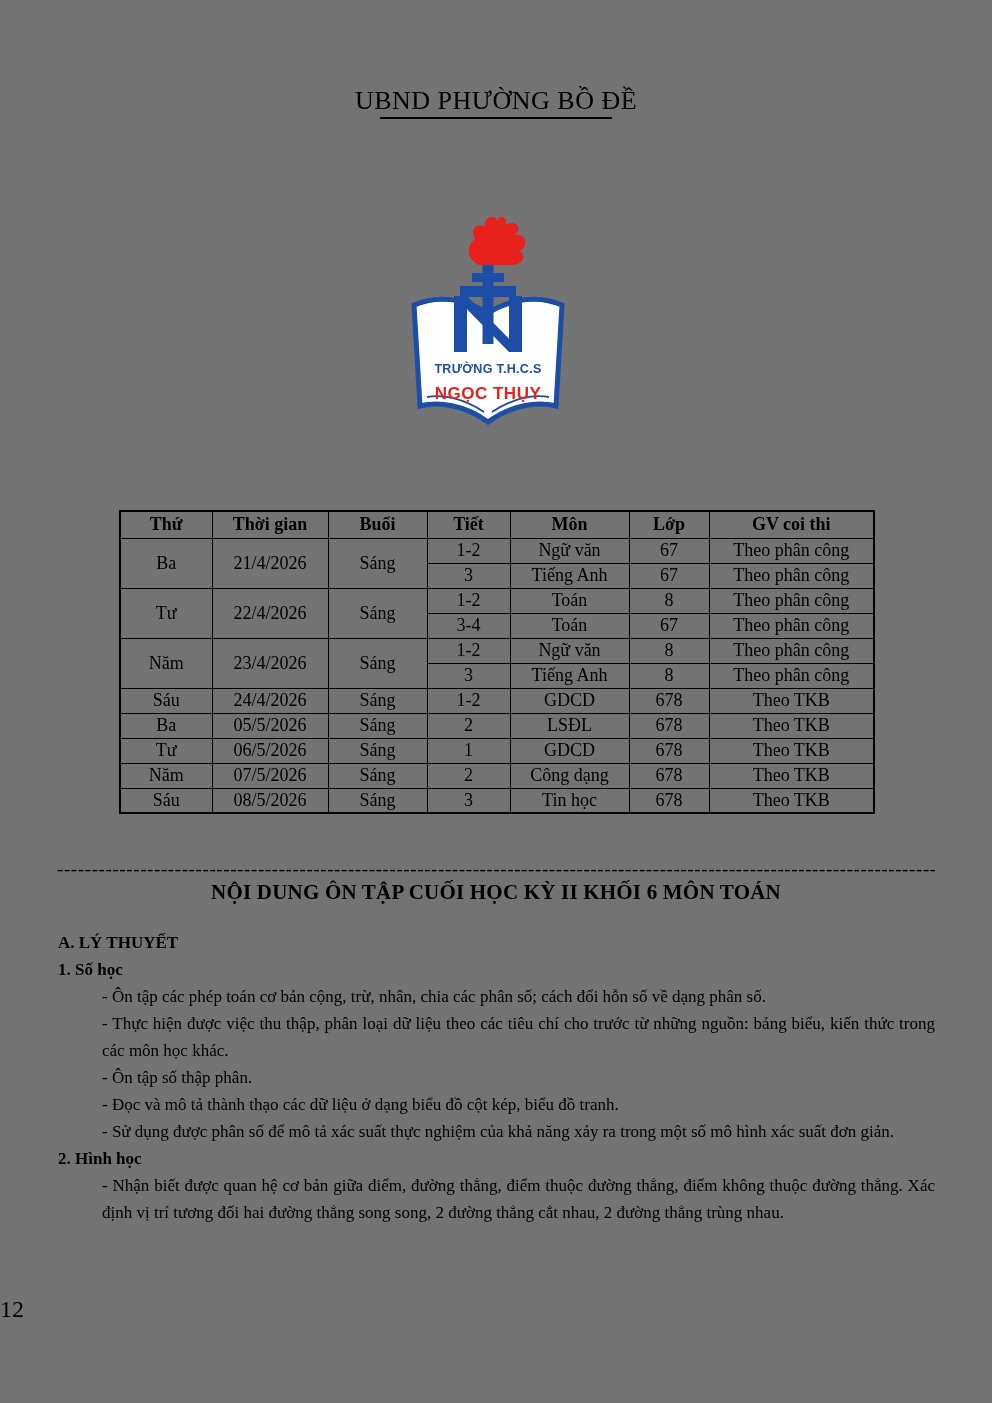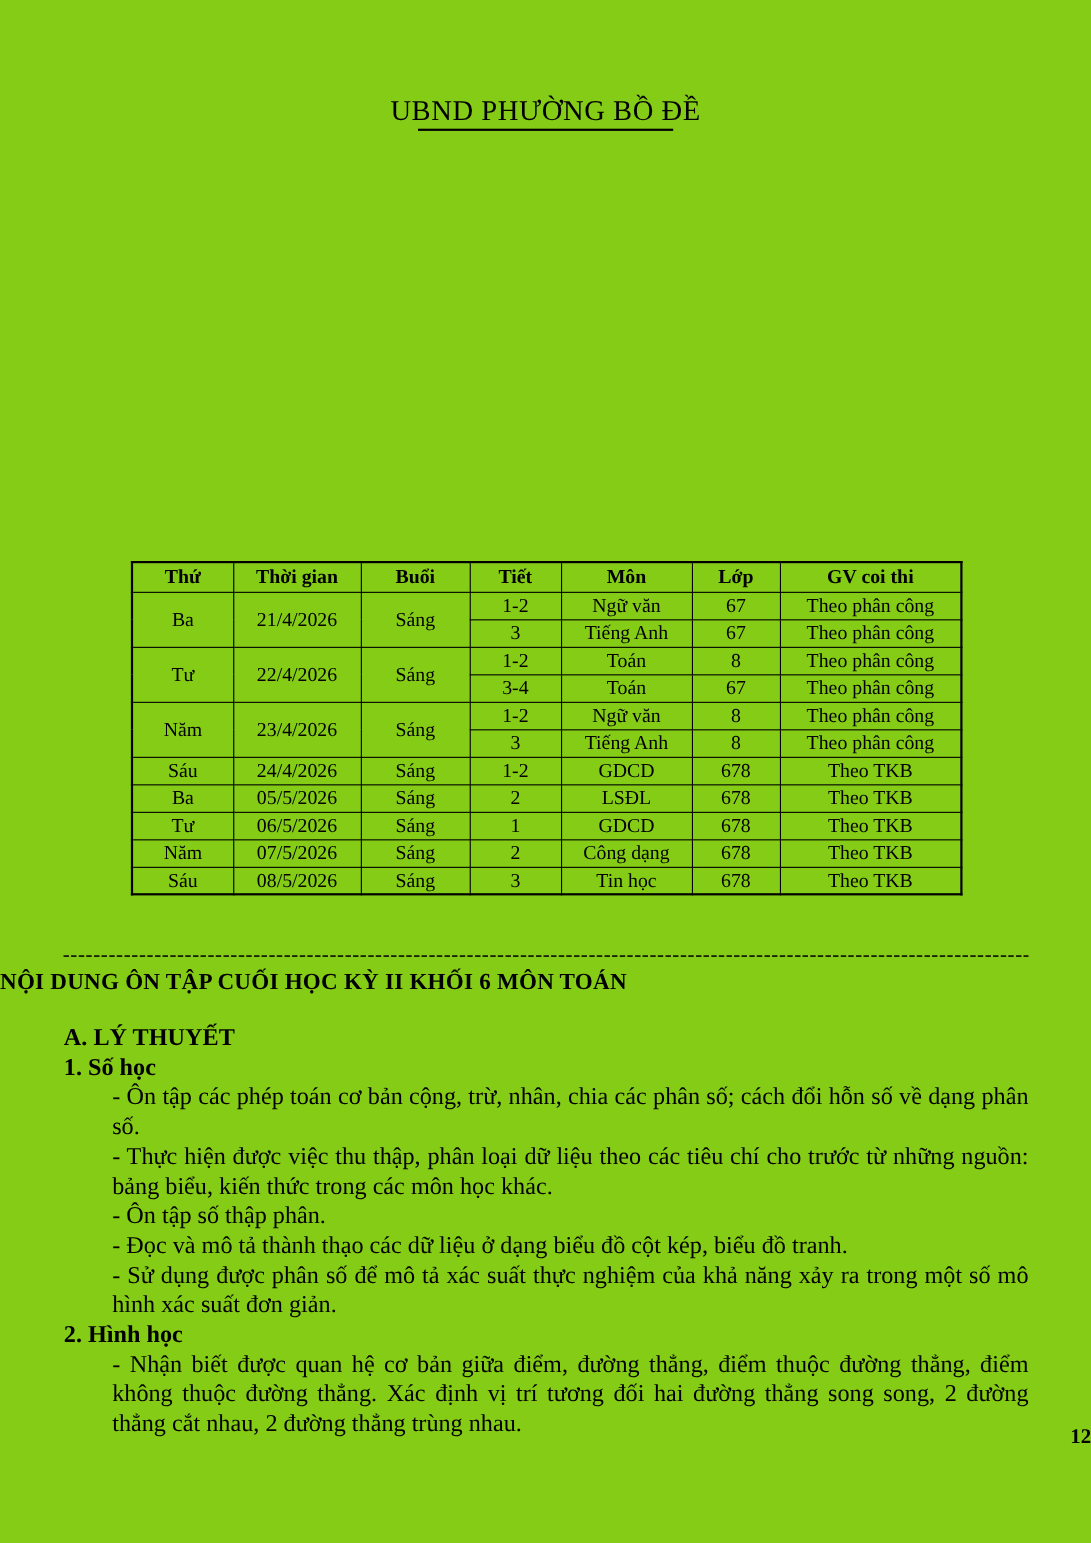"UBND PHƯỜNG BỒ ĐỀ" .page { background: #84cc16 -> #737373 }
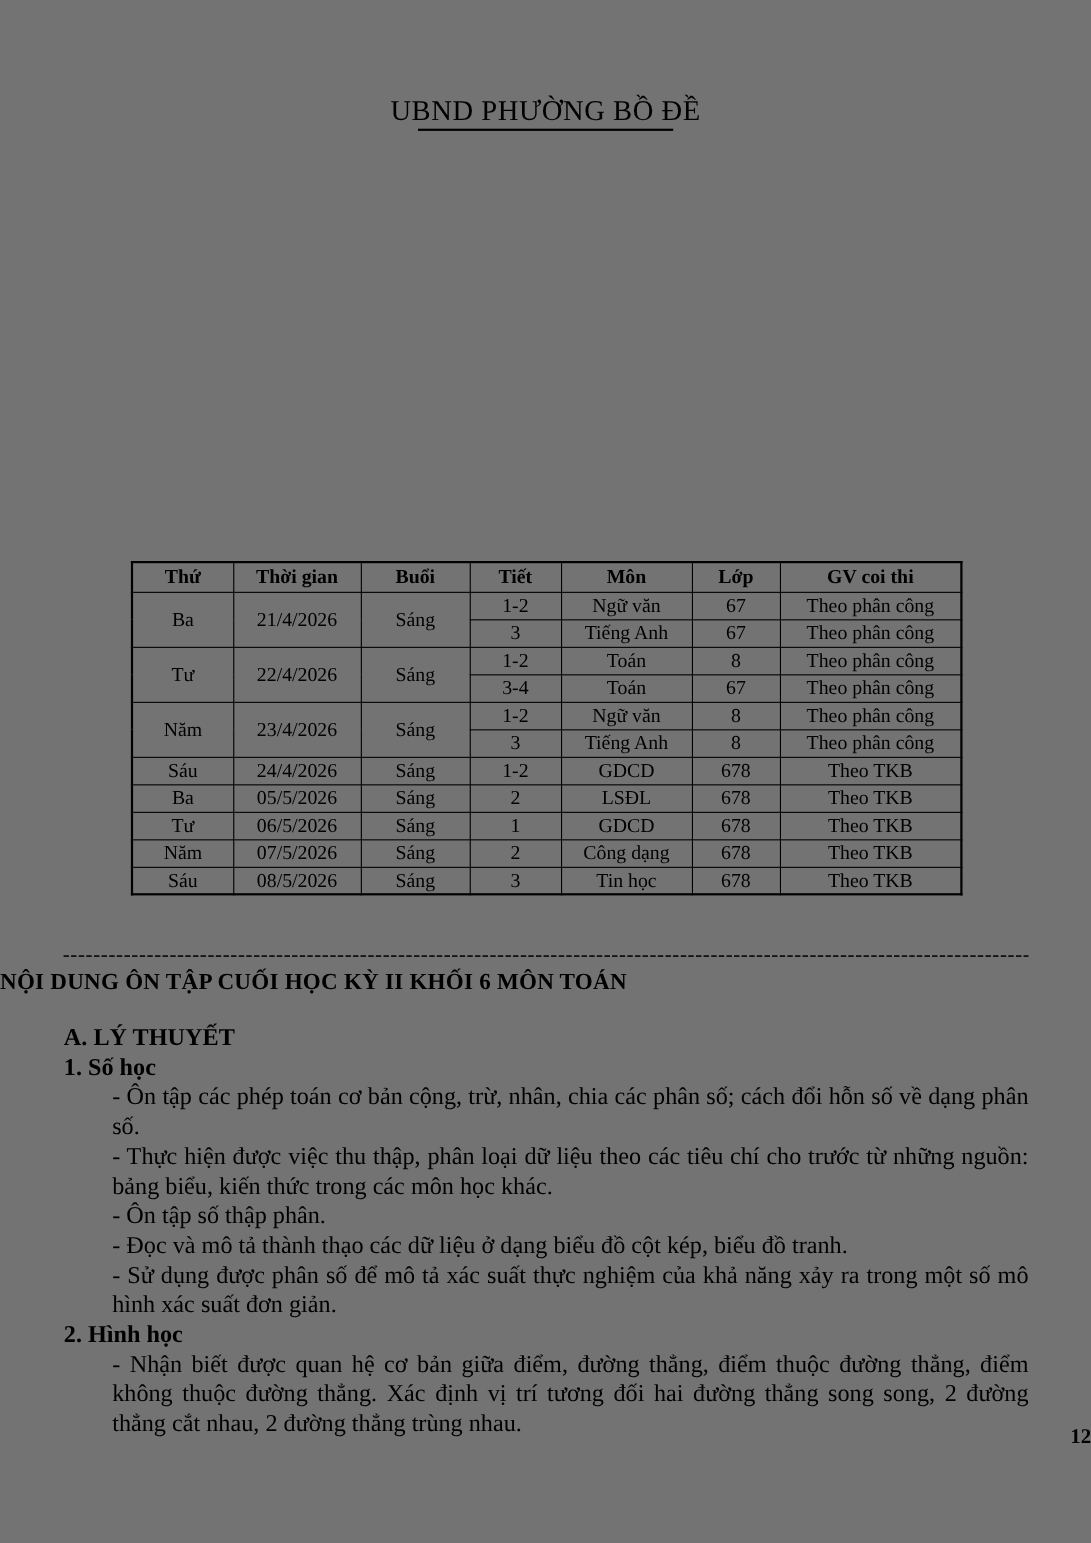"TRƯỜNG T.H.C.S" div.logo-wrap { html: none -> <div> <svg> <path></path> <path></path> <path></path> <path></path> <rect></rect> <rect></rect> <rect></rect> <rect></rect> <rect></rect> <rect></rect> <rect></rect> <polygon></polygon> <text>TRƯỜNG T.H.C.S</text> <text>NGỌC THỤY</text> </svg> </div> }
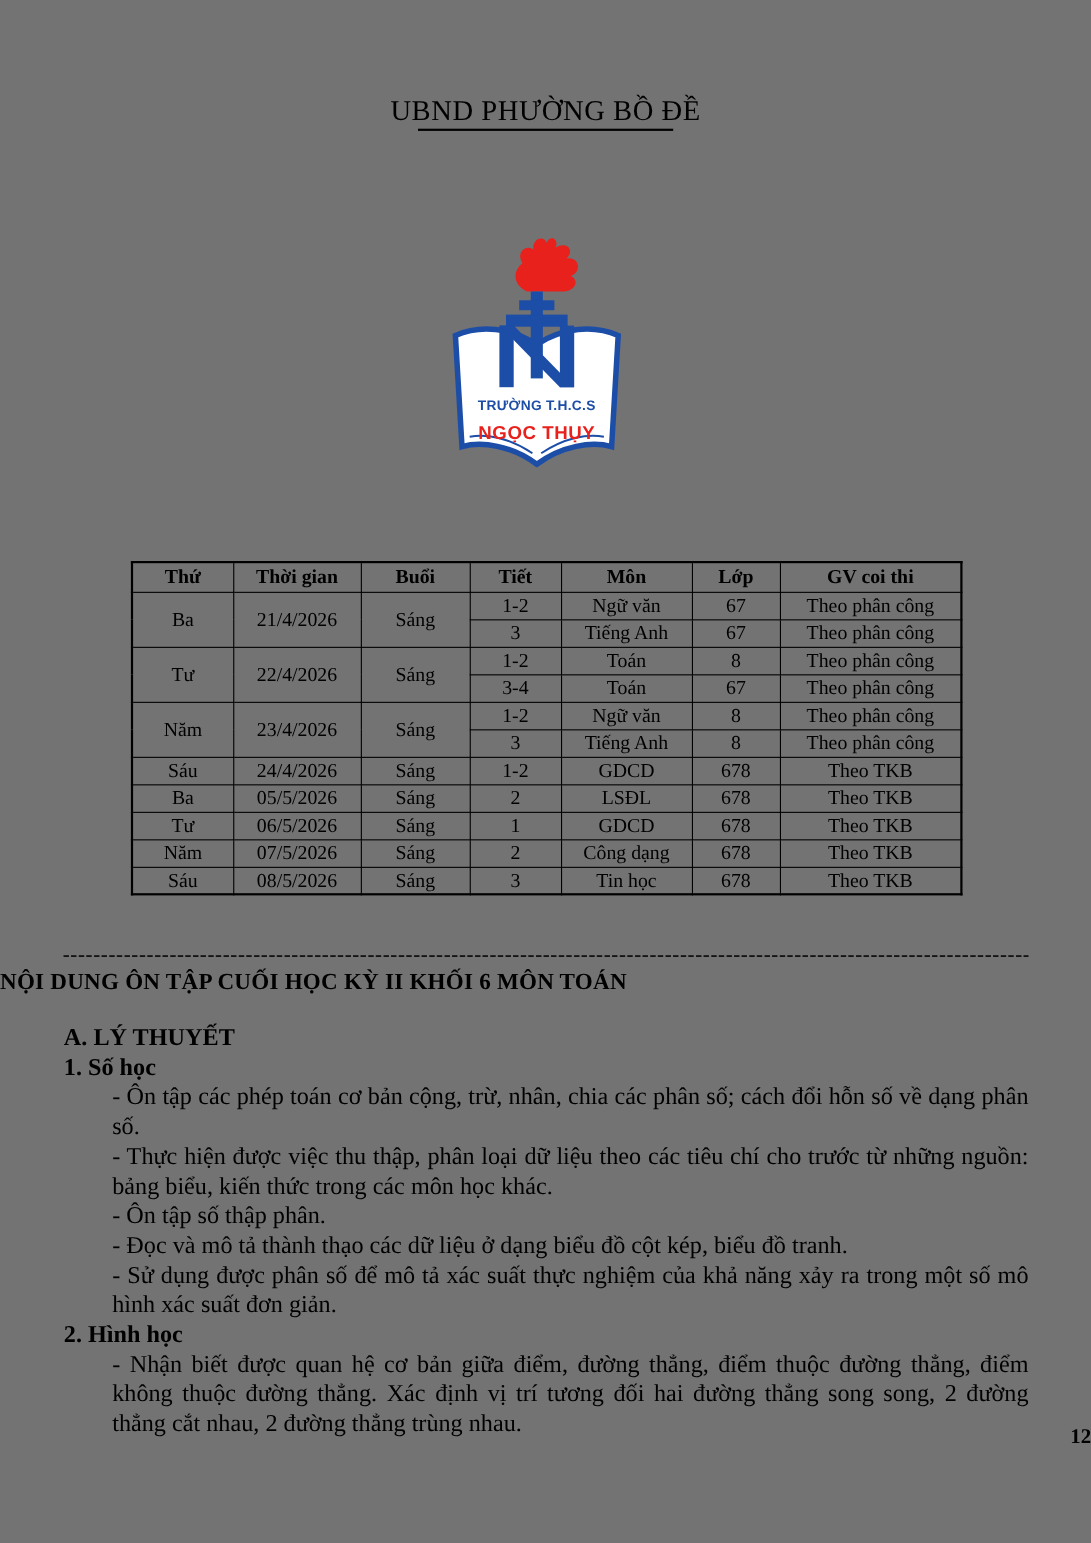"NỘI DUNG ÔN TẬP CUỐI" .section-title { text-align: left -> center }
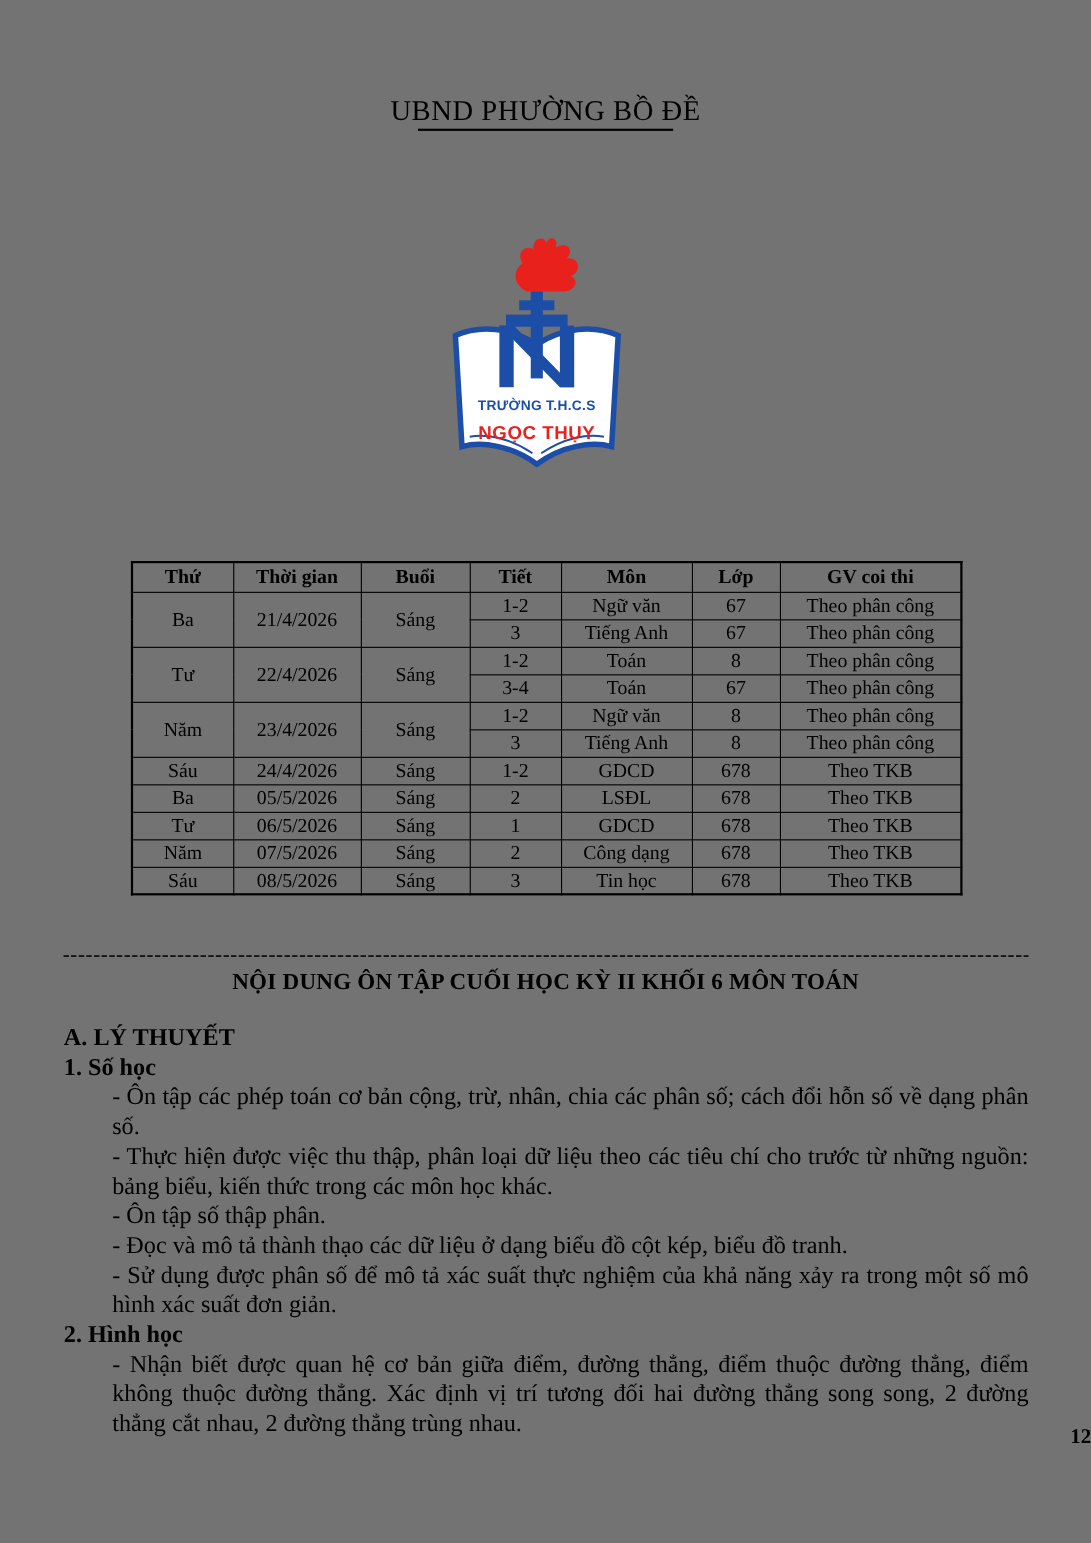"A. LÝ THUYẾT" .content { font-size: 22px -> 17px }
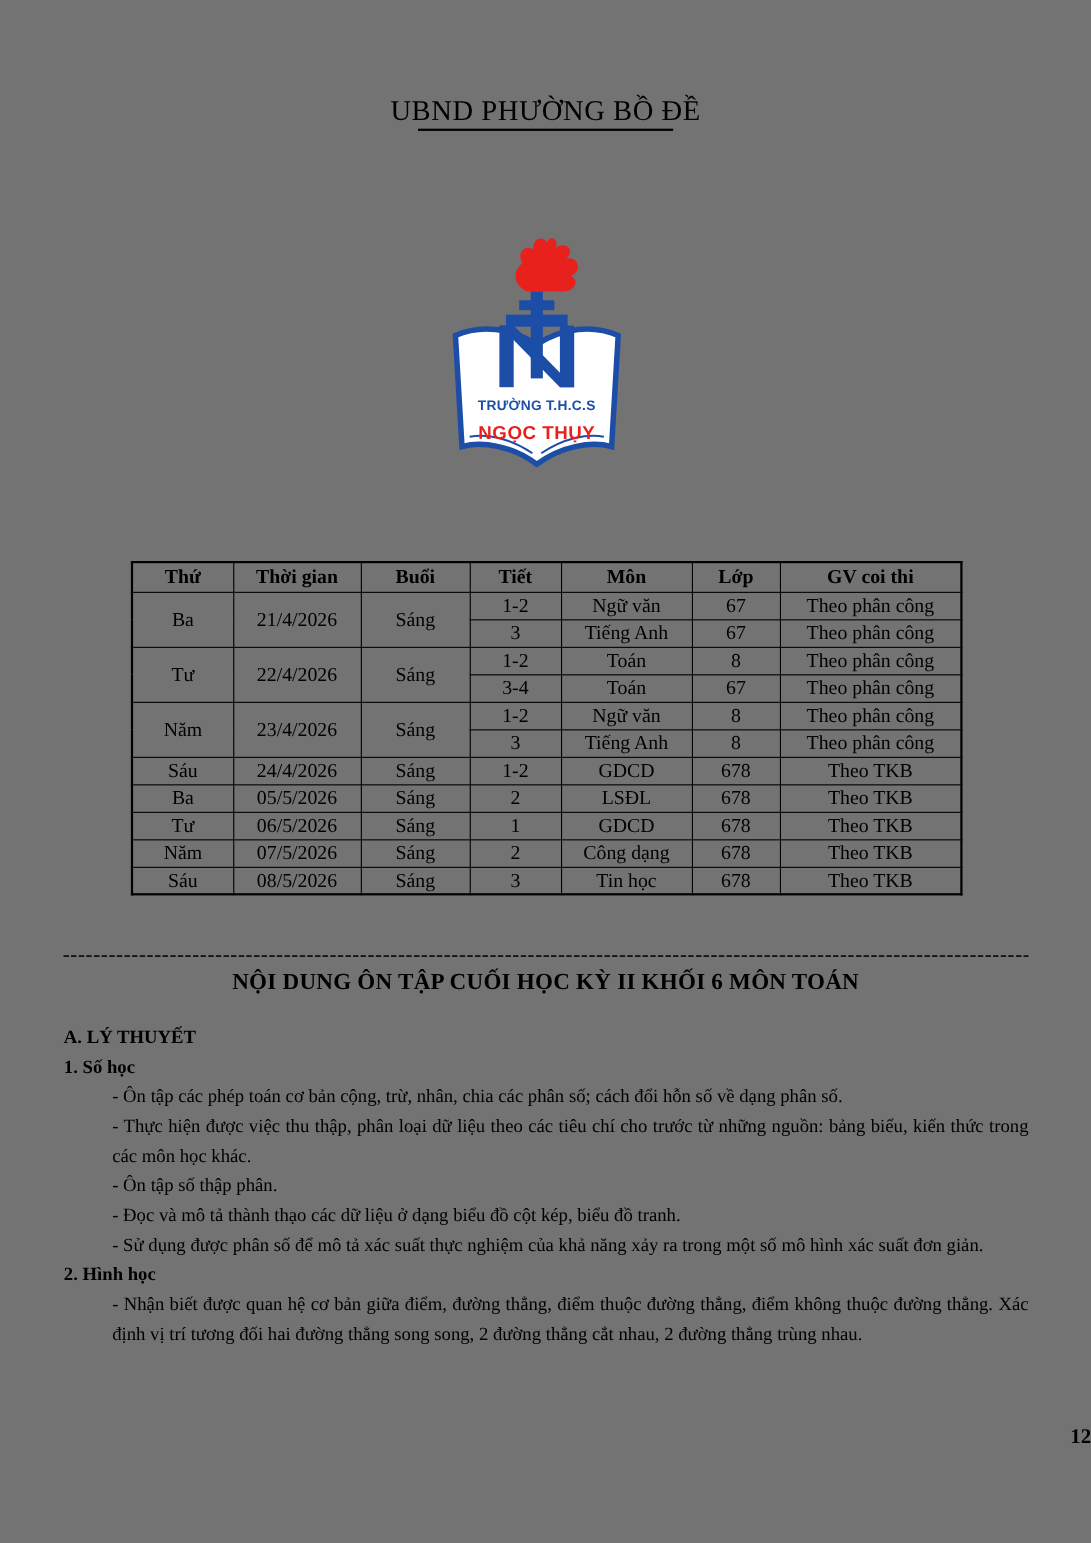"12" .page-number { font-size: 19px -> 24px; font-weight: bold -> none; text-align: right -> left }
